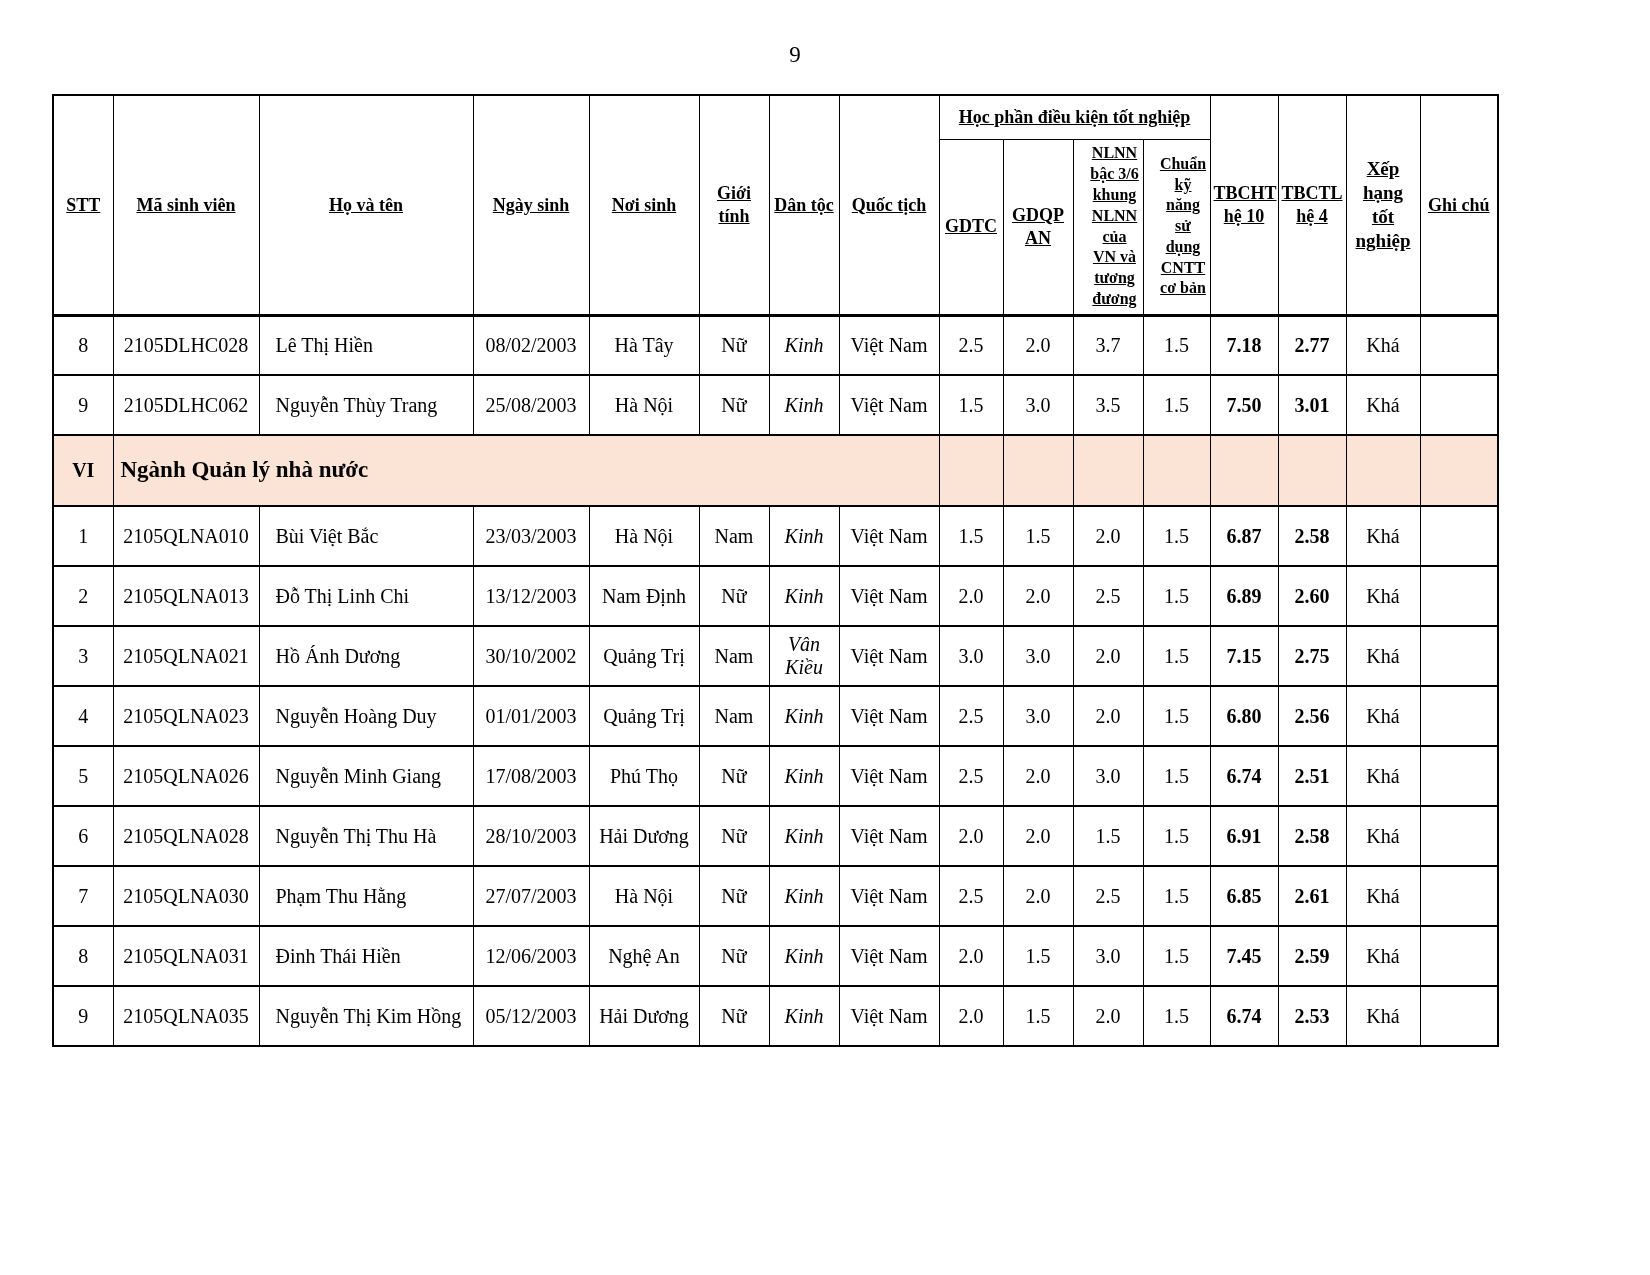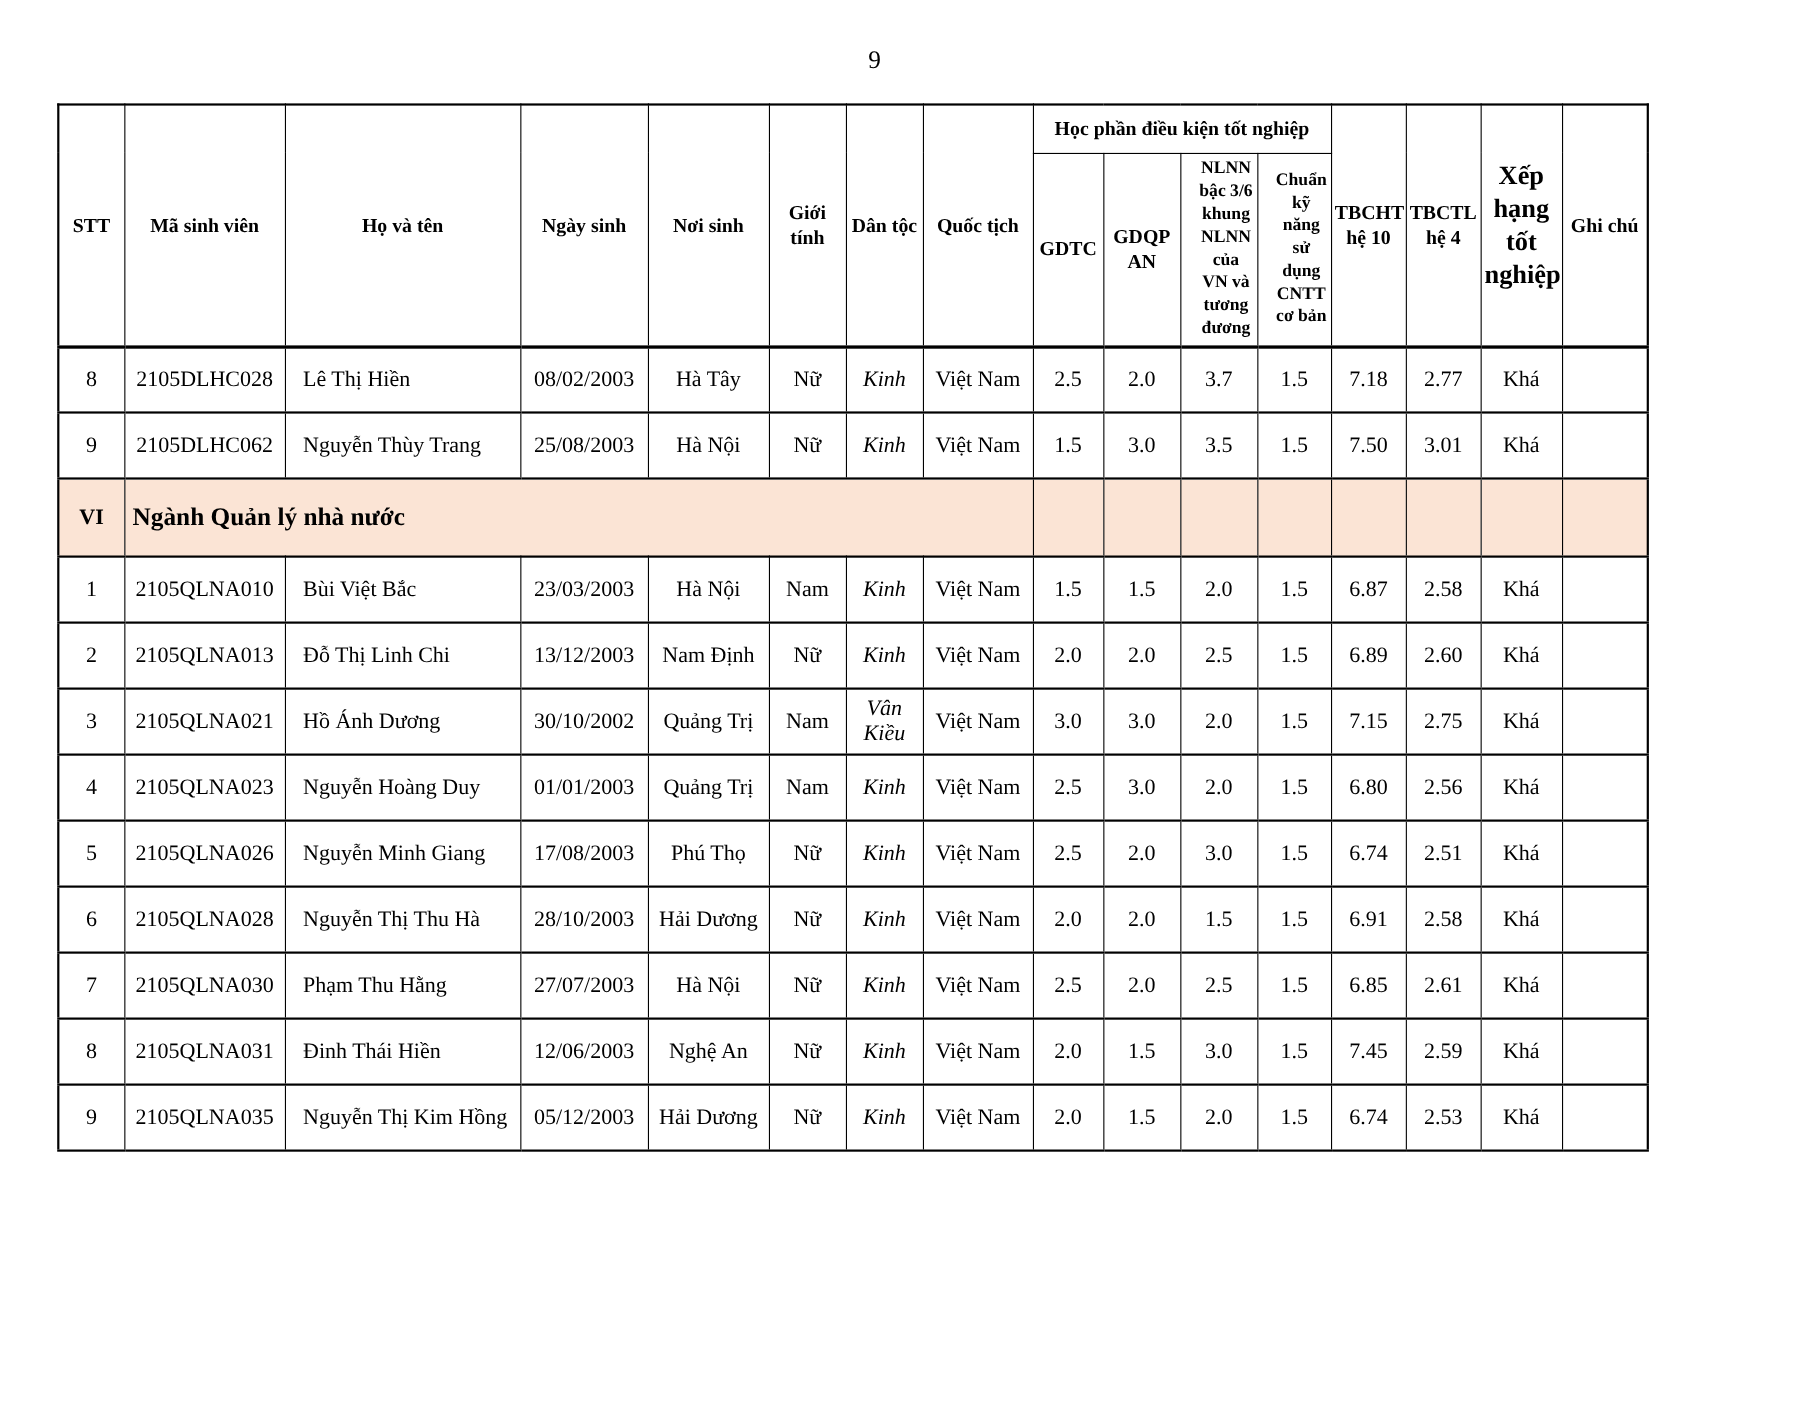"Học phần điều kiện tốt" thead th { text-decoration: none -> underline }
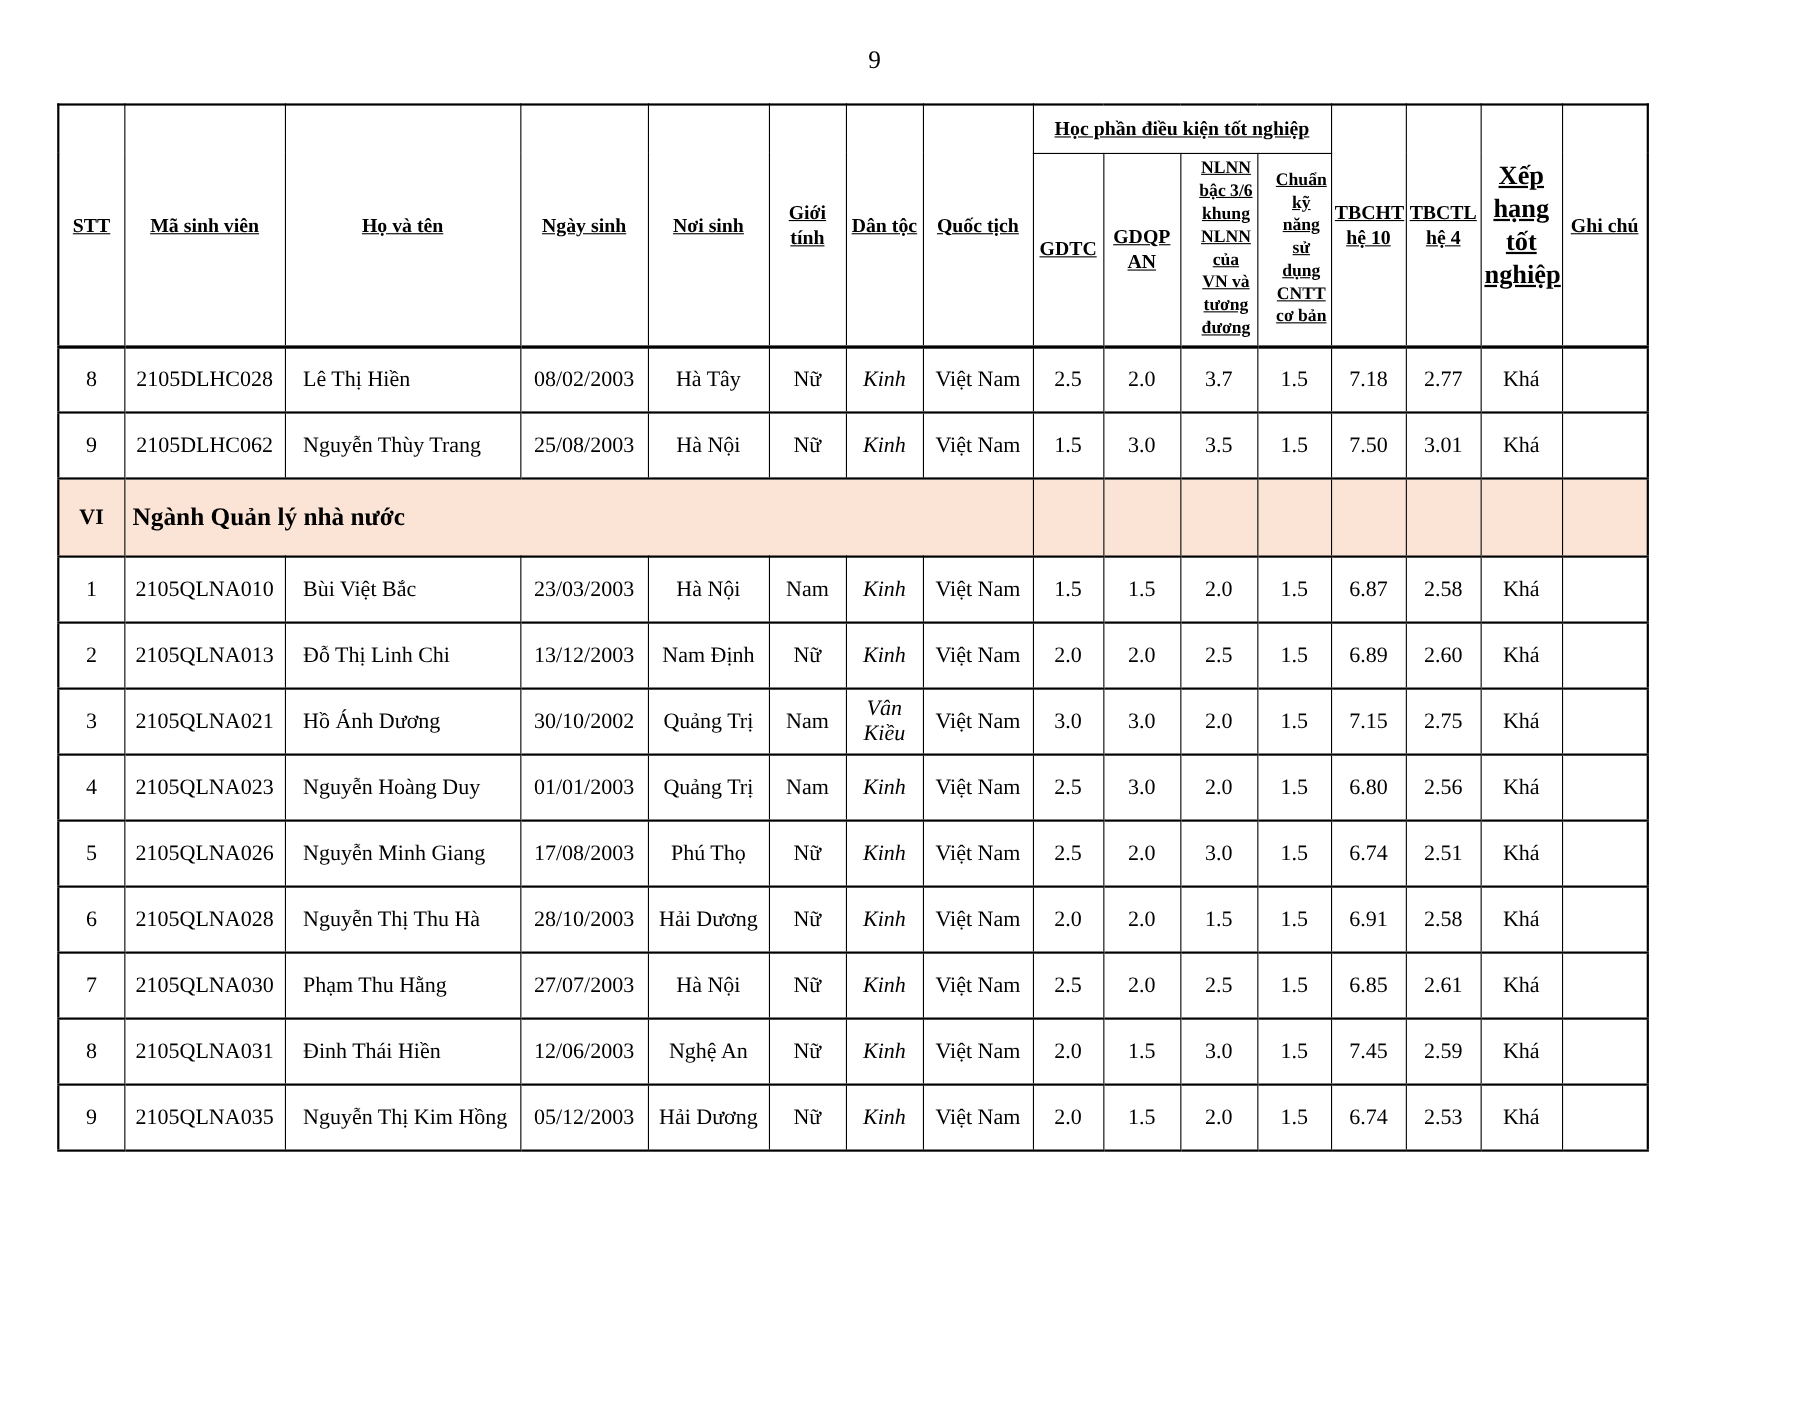"Xếp hạng tốt nghiệp" thead th.rank-head { font-size: 24px -> 19px }
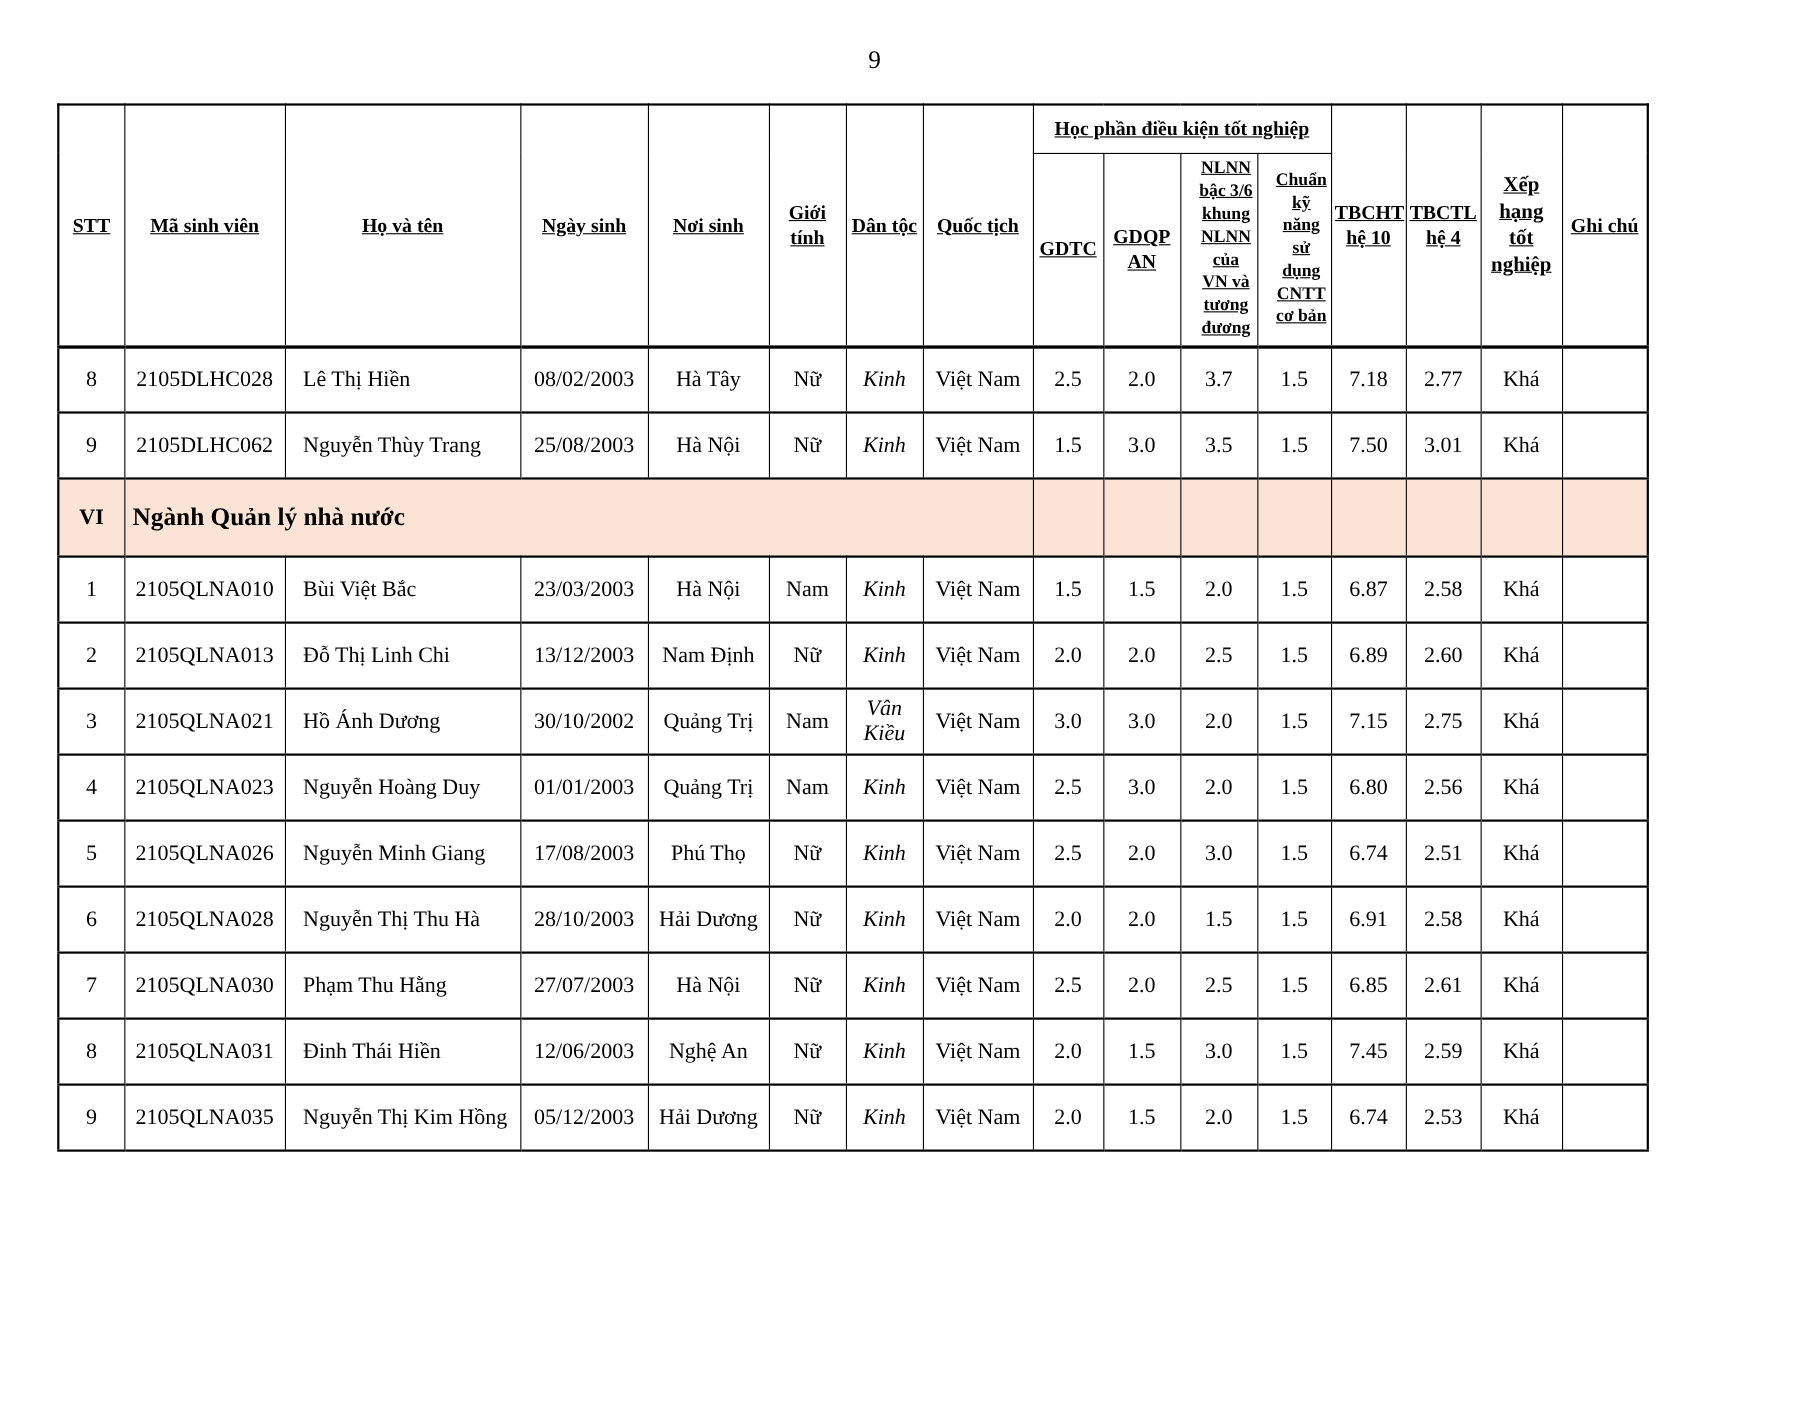"7.18" td.col-tbcht, td.col-tbctl { font-weight: normal -> bold }
